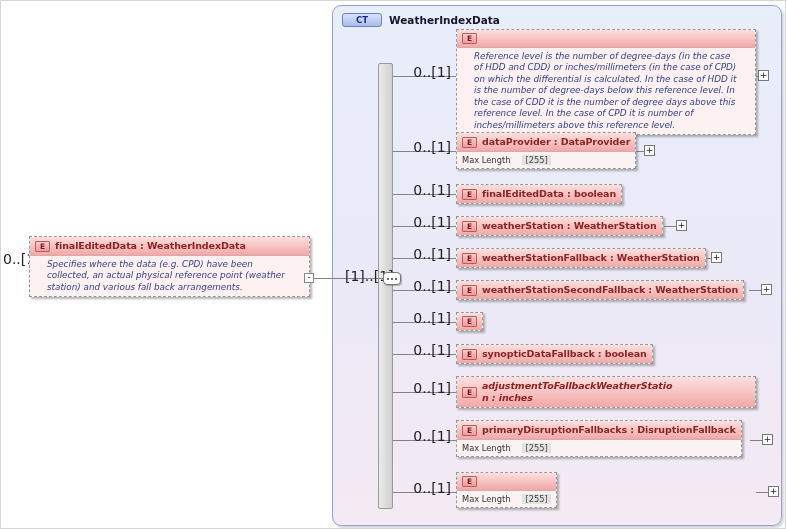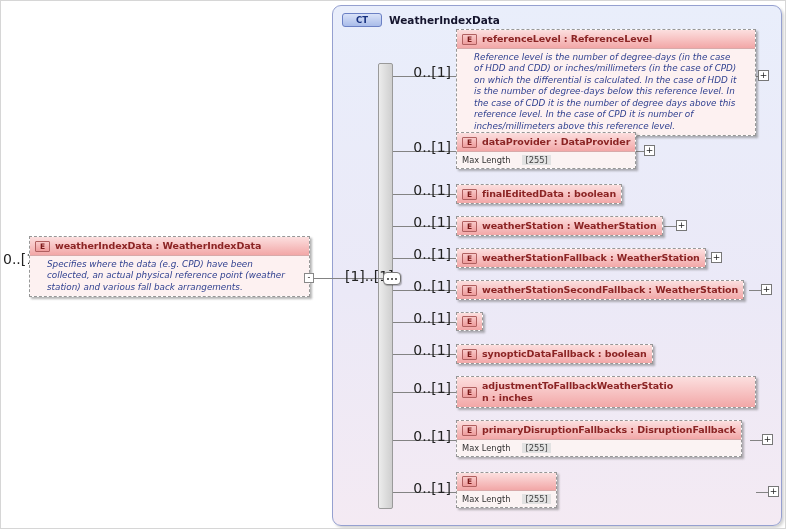"referenceLevel : ReferenceLevel" span.elem-title { html: <span>referenceLevel : ReferenceLevel</span> -> none }
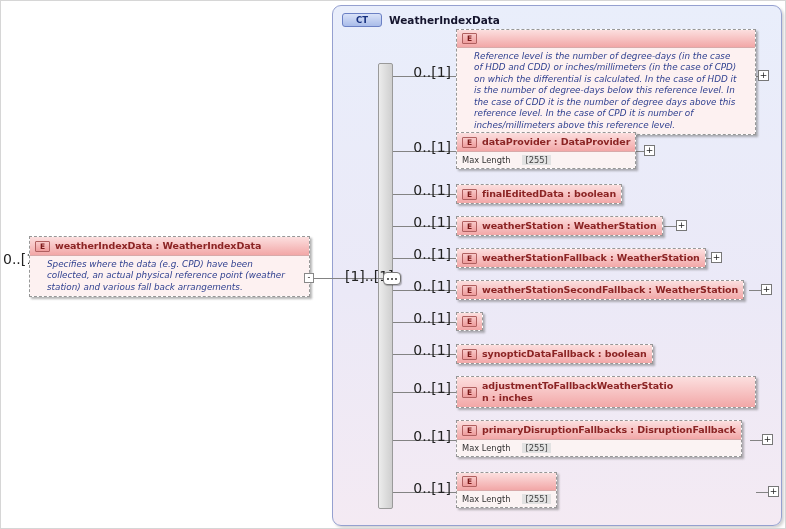"weatherIndexData : WeatherIndexData" span.elem-title { text: weatherIndexData -> finalEditedData }
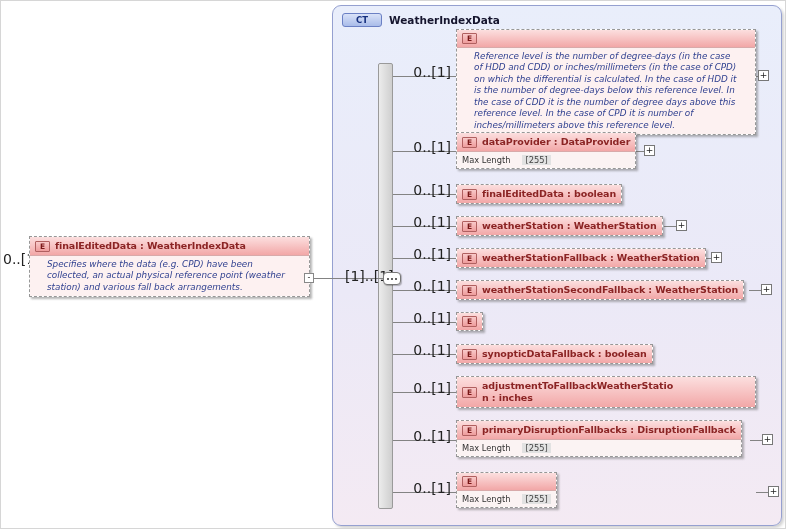"adjustmentToFallbackWeatherStatio" .elem-title span { font-style: none -> italic }
